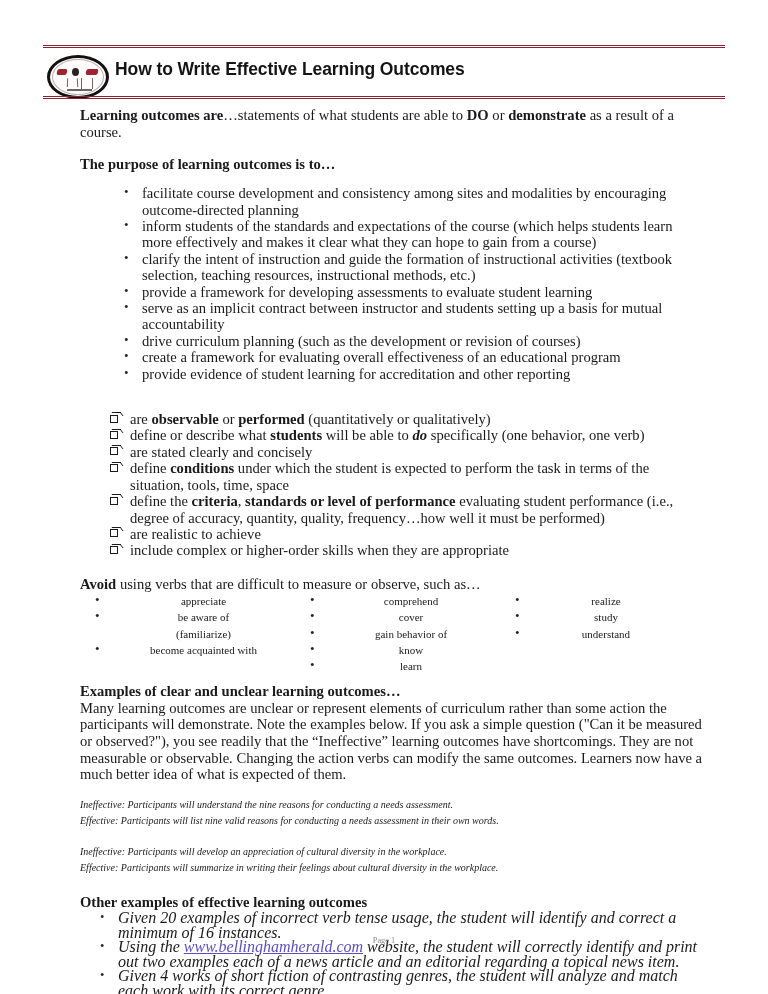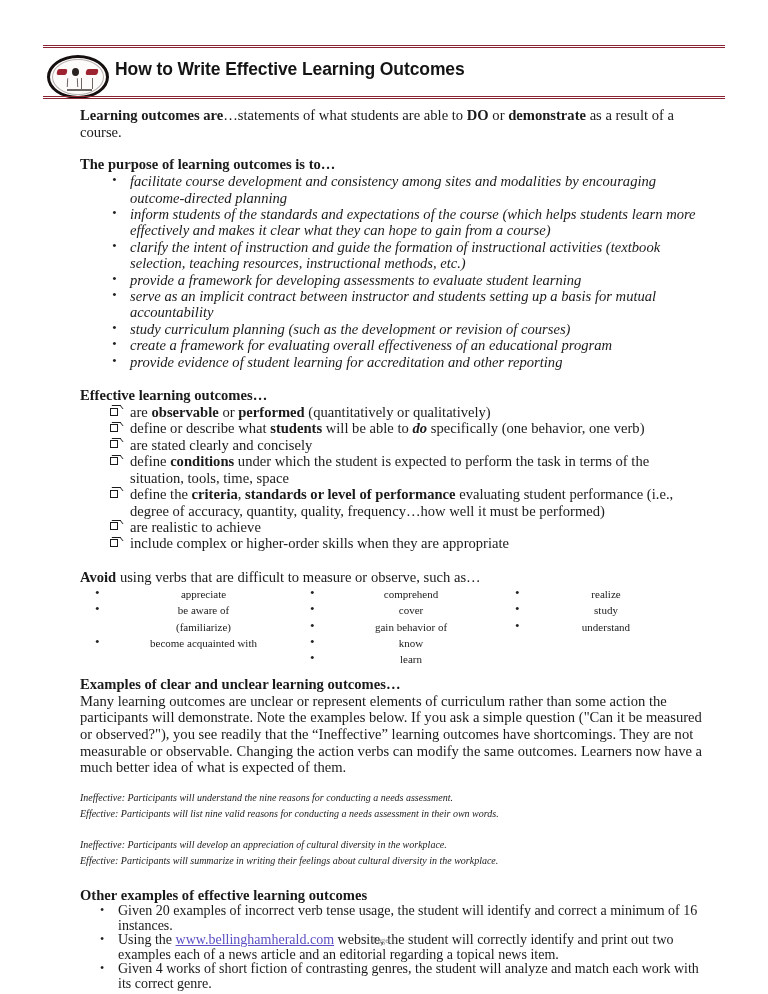"facilitate course development and" ul.bl { font-style: italic -> none; margin: 0 -> 12px }
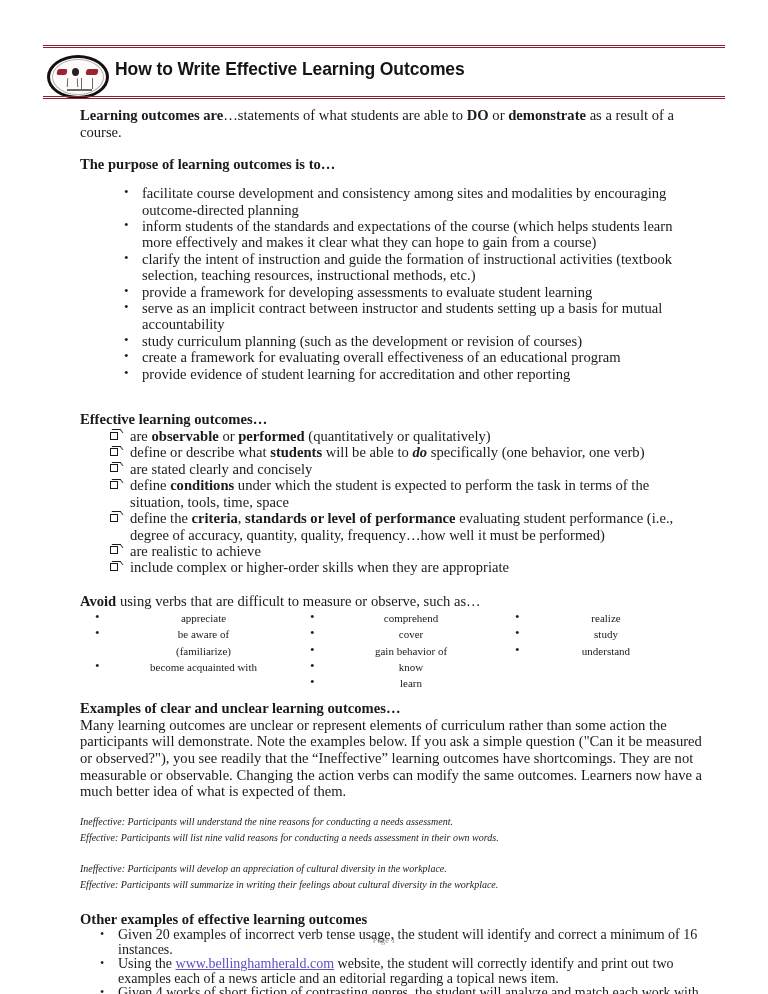"study curriculum planning (such as" li { text: study -> drive }
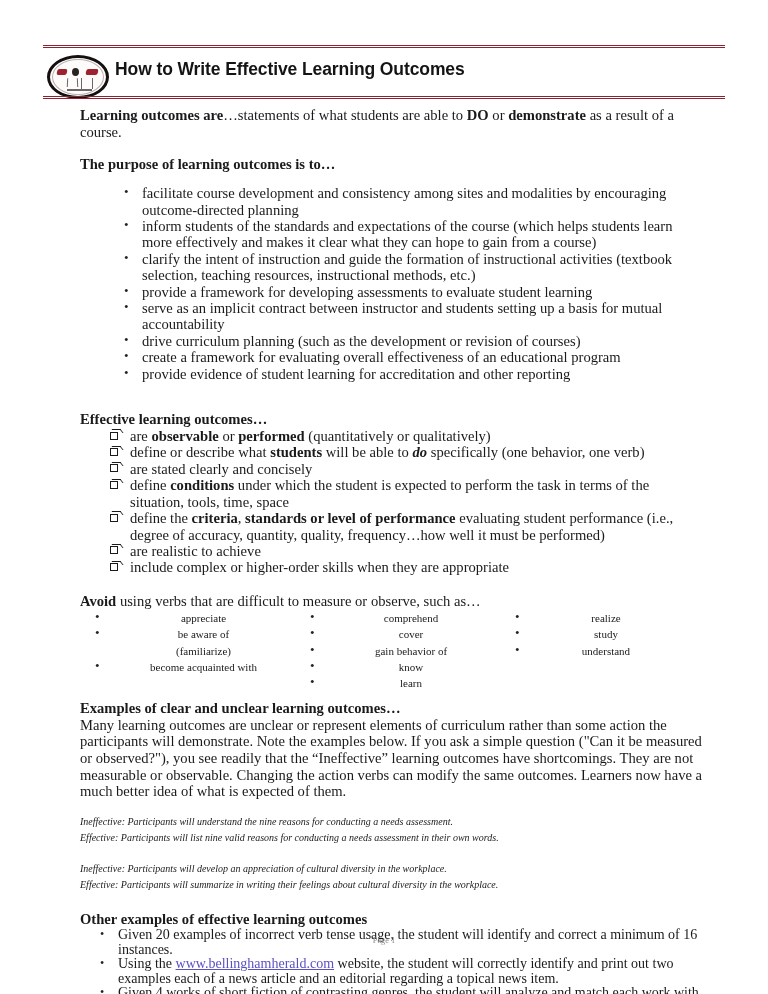"Effective learning outcomes…" p.sec-head { html: <p>Effective learning outcomes…</p> -> none }
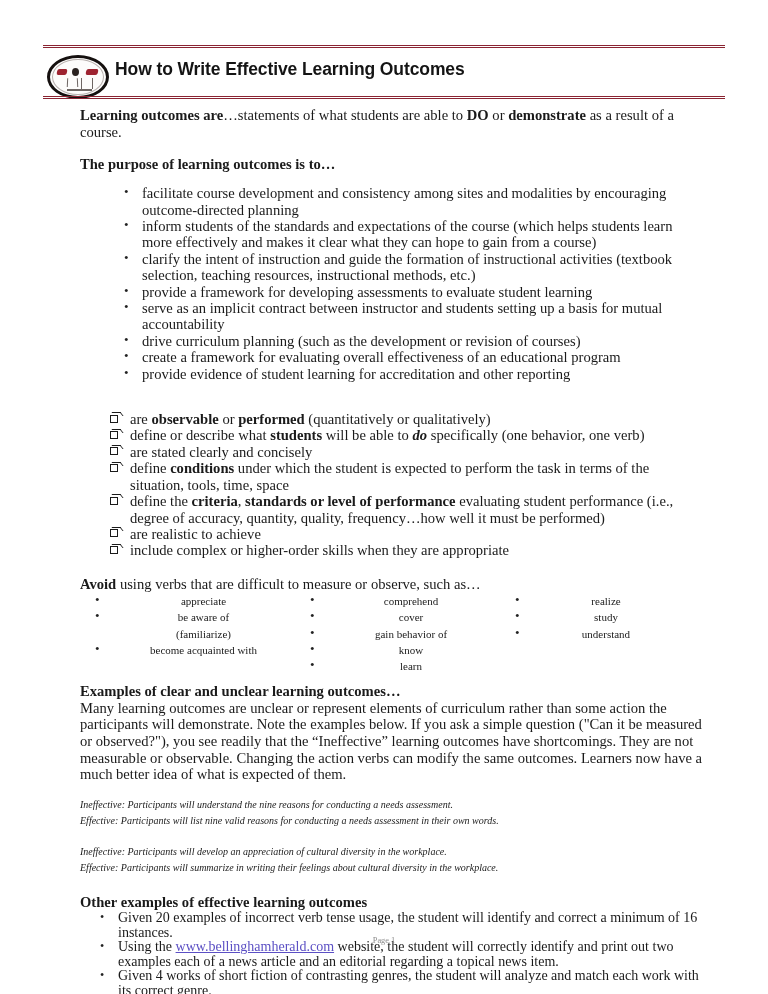"Given 20 examples of incorrect" ul.small > li { font-size: 14px -> 16px; font-style: none -> italic }
